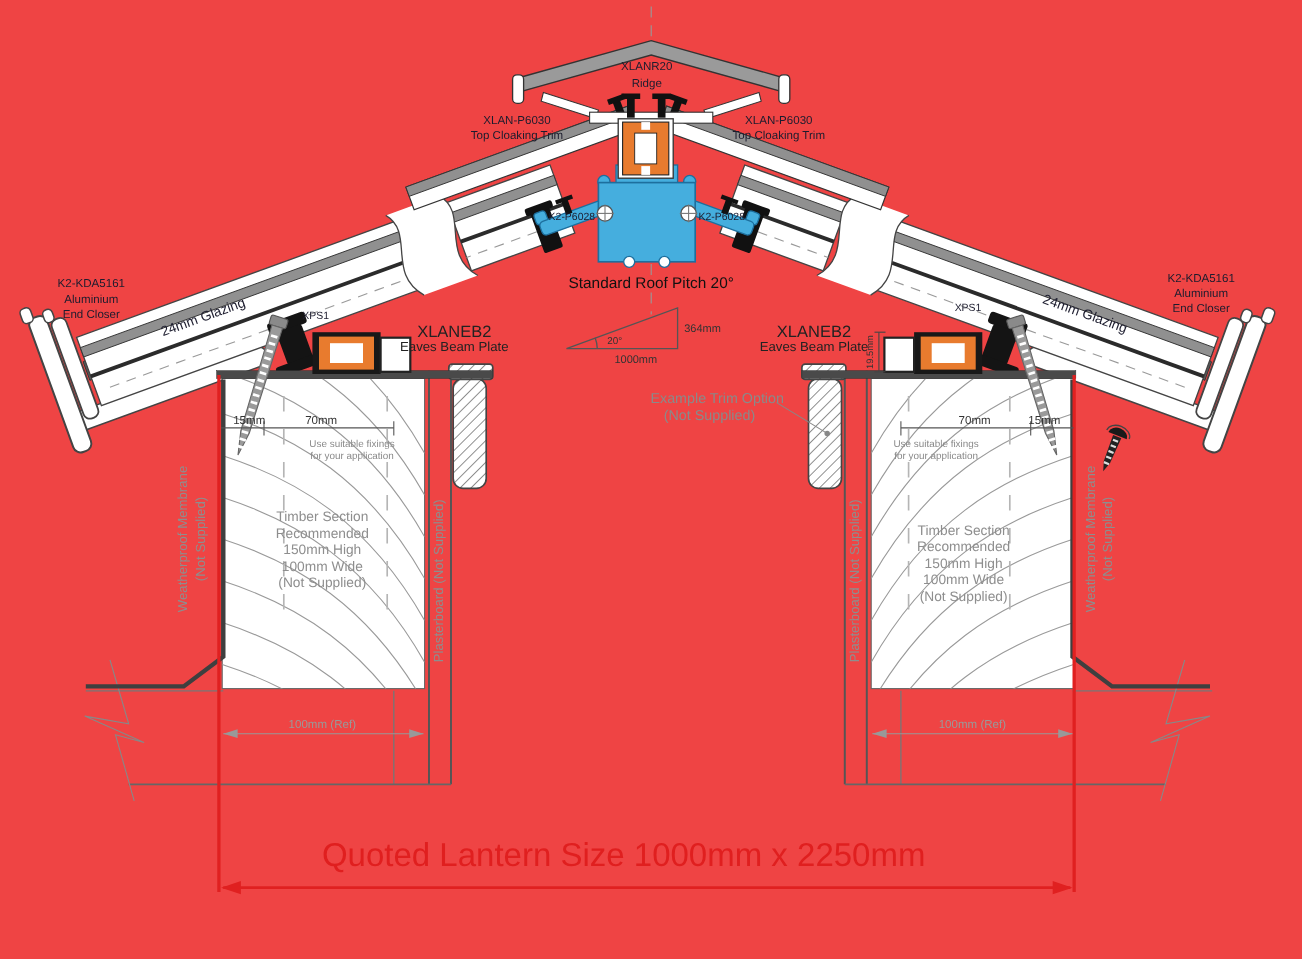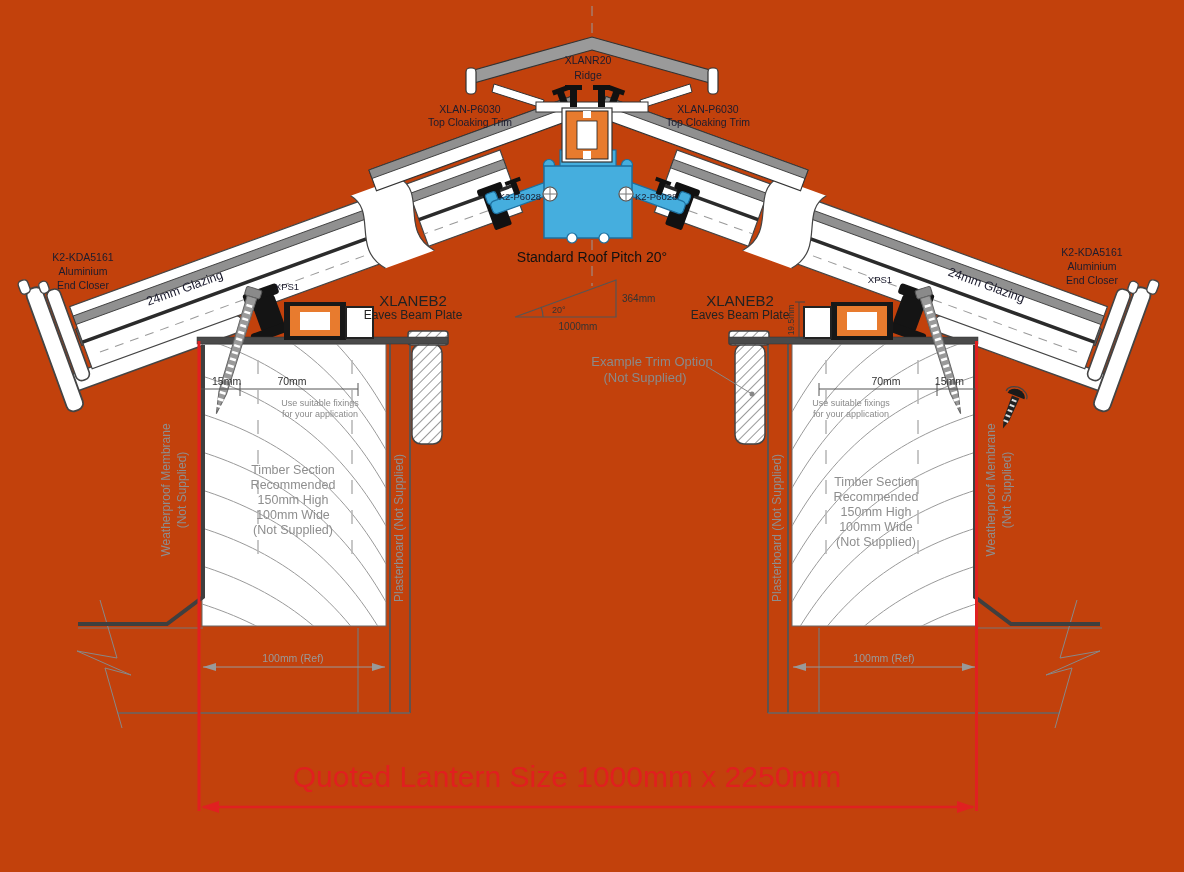"XLANR20" .stage { background: #c2410c -> #ef4444 }
